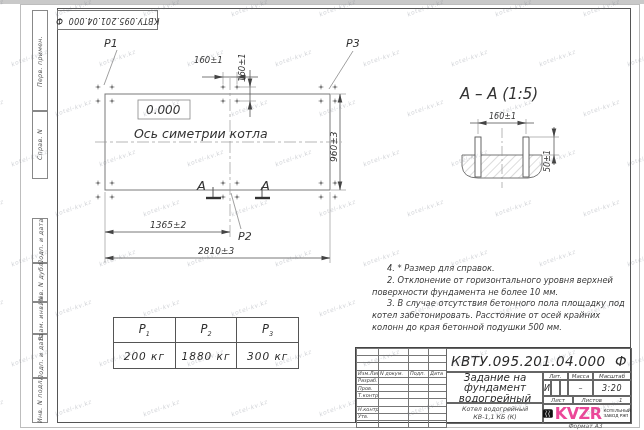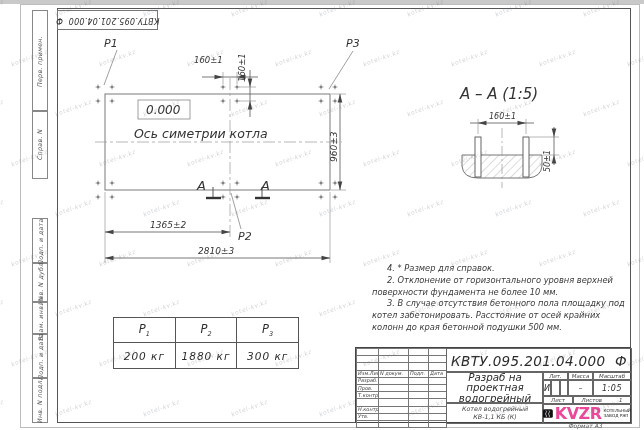"Разраб на" span { text: Разраб -> Задание }
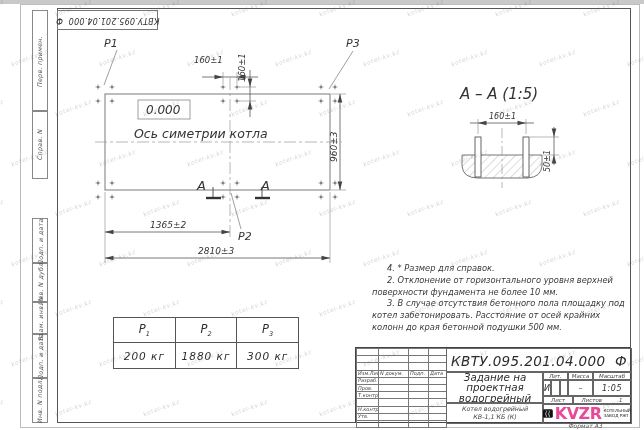"проектная" span { text: проектная -> фундамент }
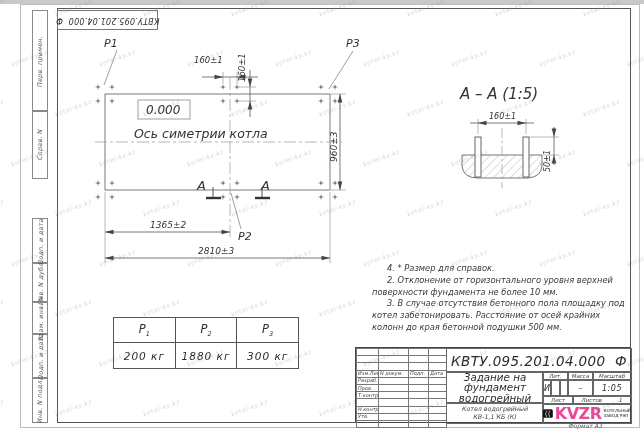"1:05" div.cell { text: 1:05 -> 3:20 }
